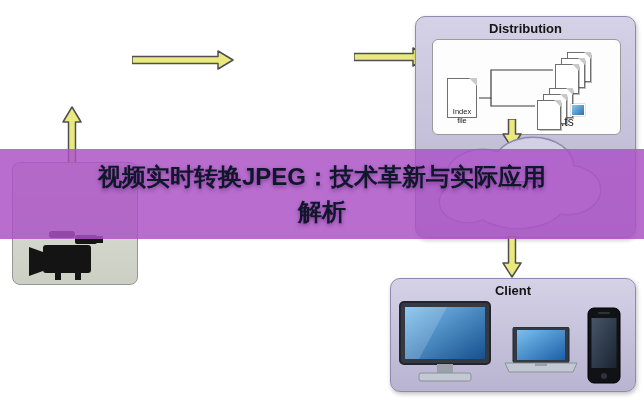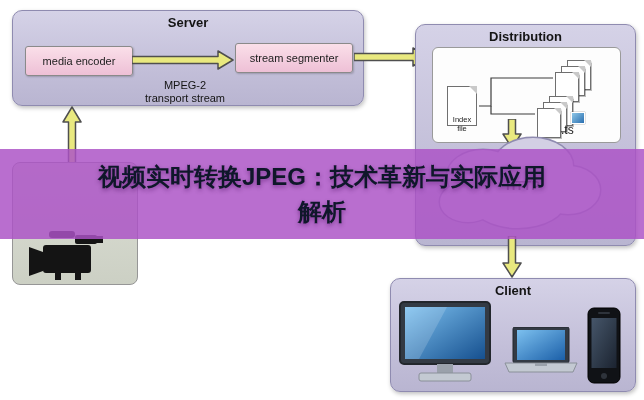"Server" div.panel { html: <div> <div>Server</div> <div>media encoder</div> <div>stream segmenter</div> <div> <span>MPEG-2</span><br> <span>transport stream</span> </div> </div> -> none }
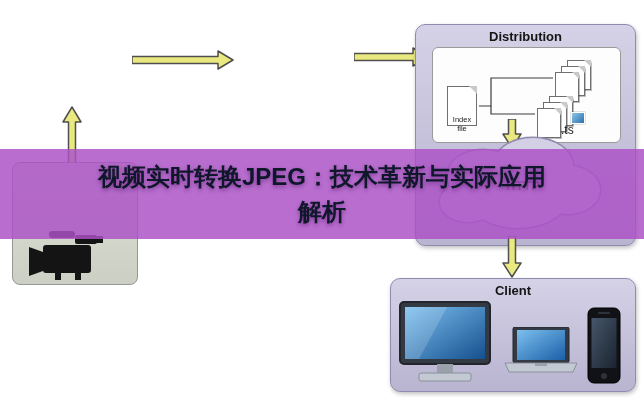"Distribution" .distribution-panel { top: 24px -> 16px }
